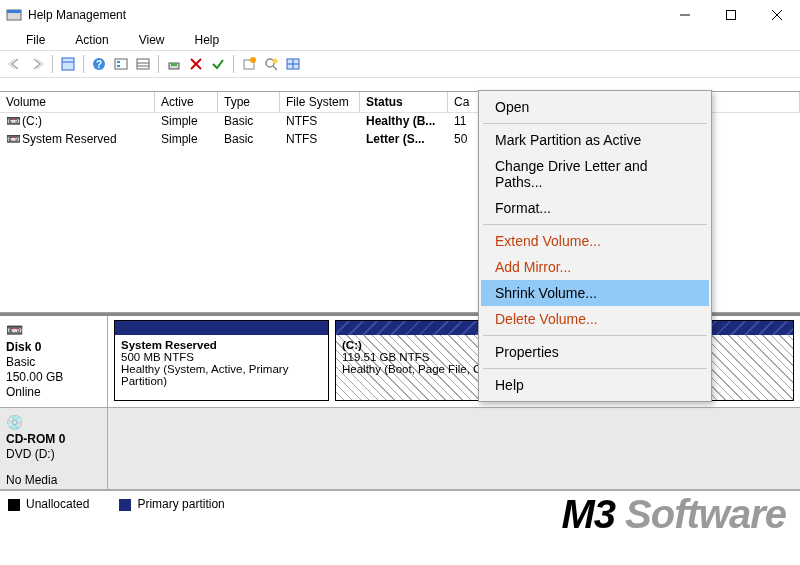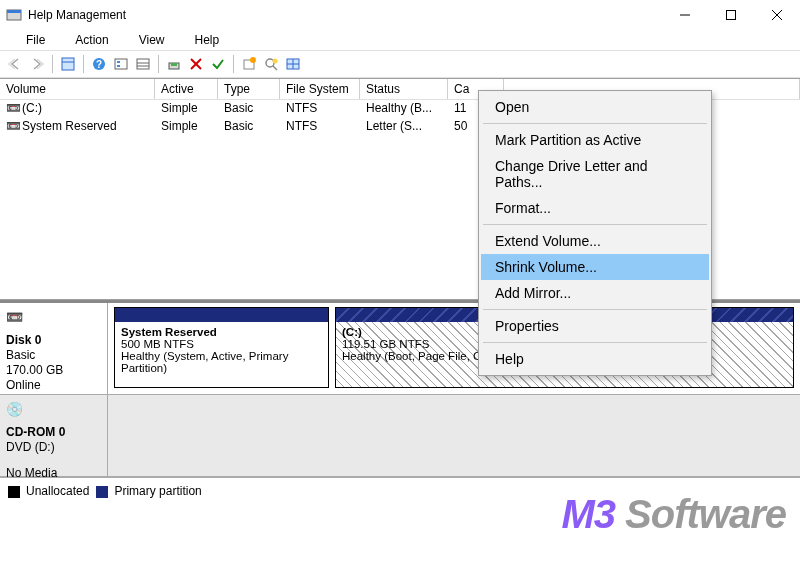"Volume" .listhdr { margin-top: none -> 13px }
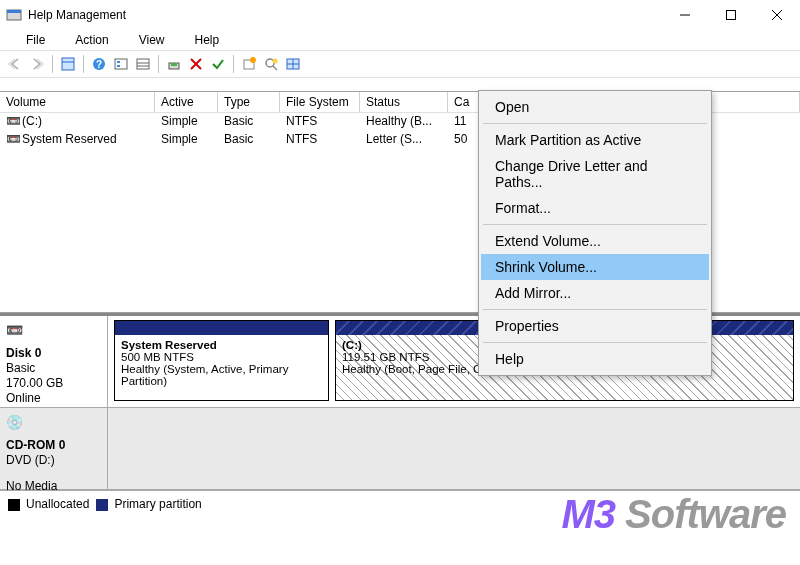"Status" .c-status { font-weight: none -> bold }
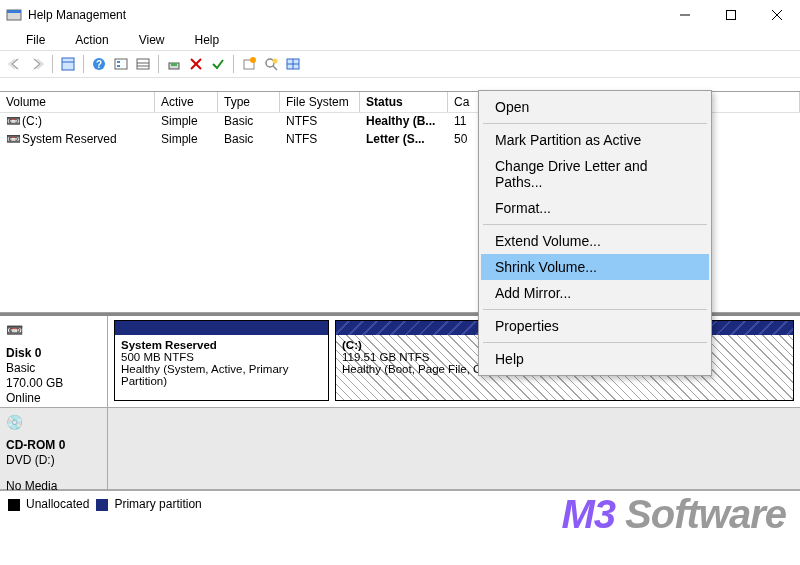"Extend Volume..." .ctxitem.dis { color: #000000 -> #c2410c }
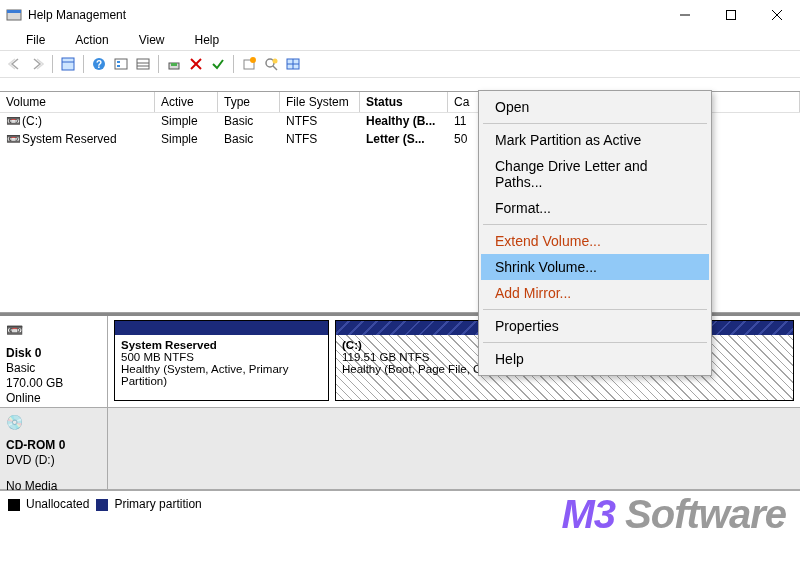"Shrink Volume..." div.ctxitem { order: before "Add Mirror..." -> after "Add Mirror..." }
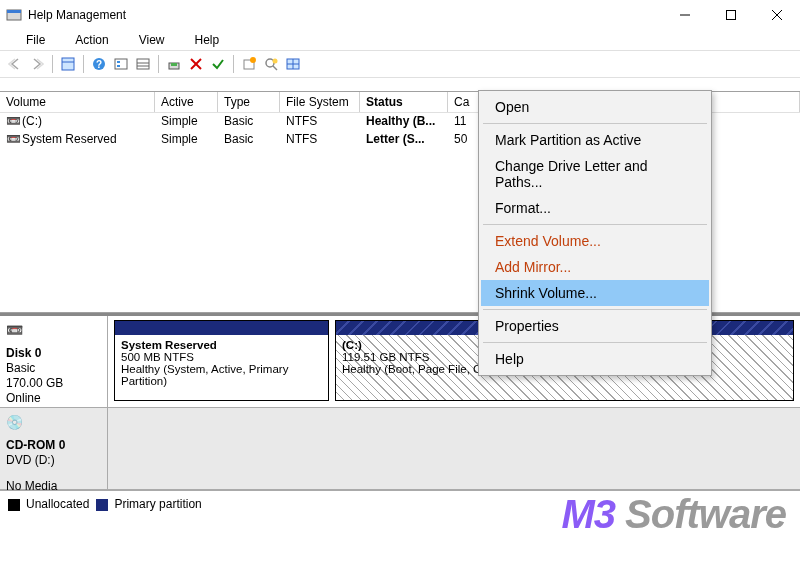"Delete Volume..." div.ctxitem { html: none -> <div>Delete Volume...</div> }
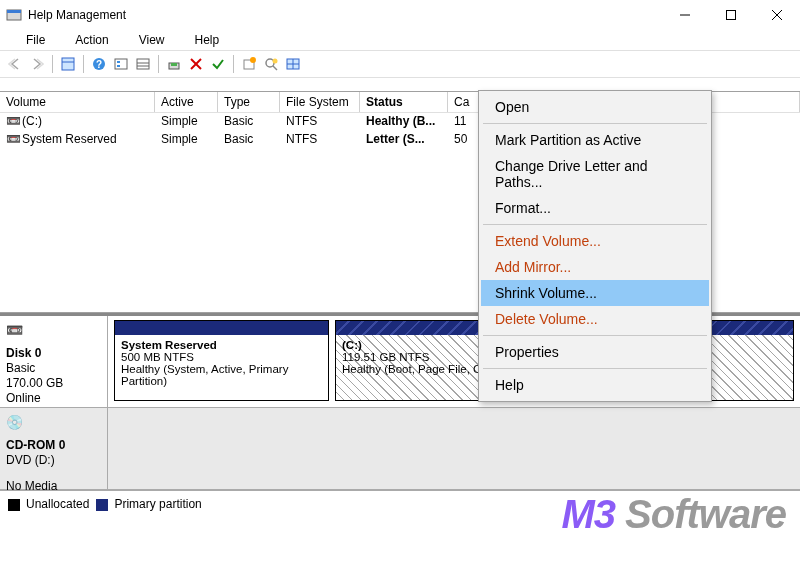"Disk 0" .diskinfo .dname { margin-top: 8px -> 2px }
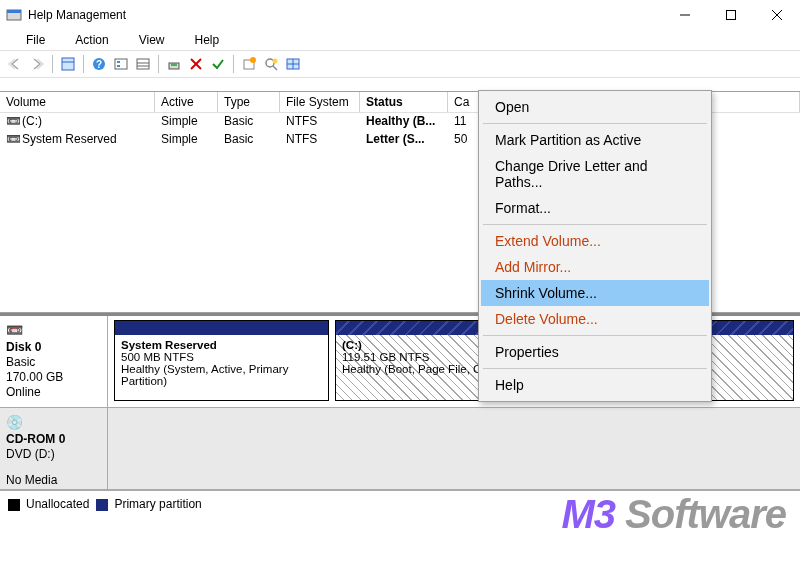"170.00 GB" div.dline { text: 170.00 -> 150.00 }
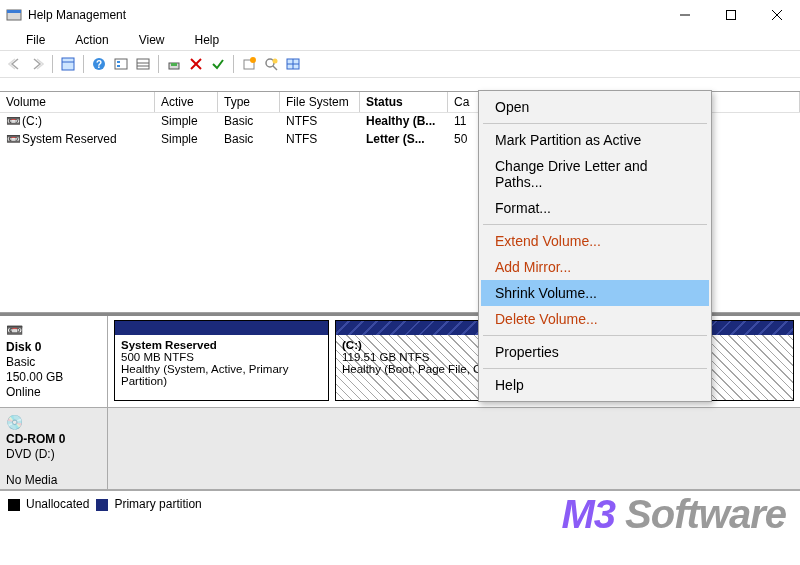"Unallocated" .legend { gap: 7px -> 30px }
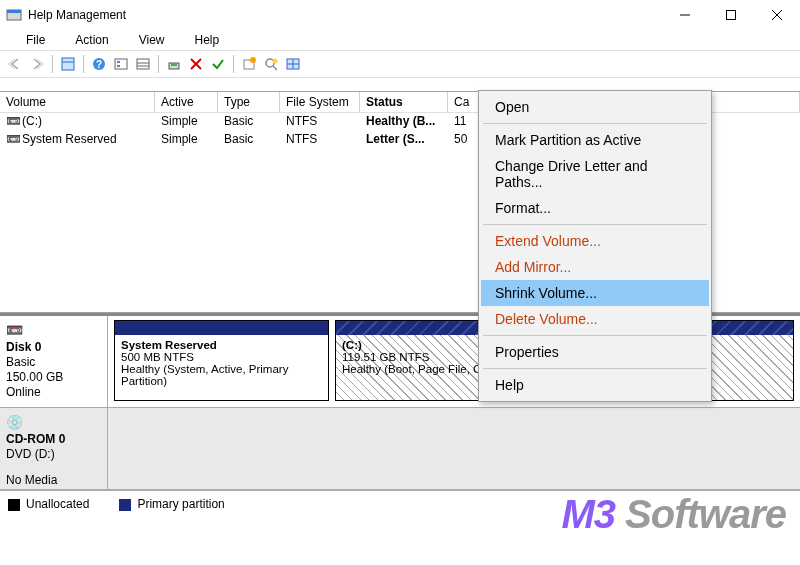"M3" .watermark .m3 { color: #8b5cf6 -> #000000 }
